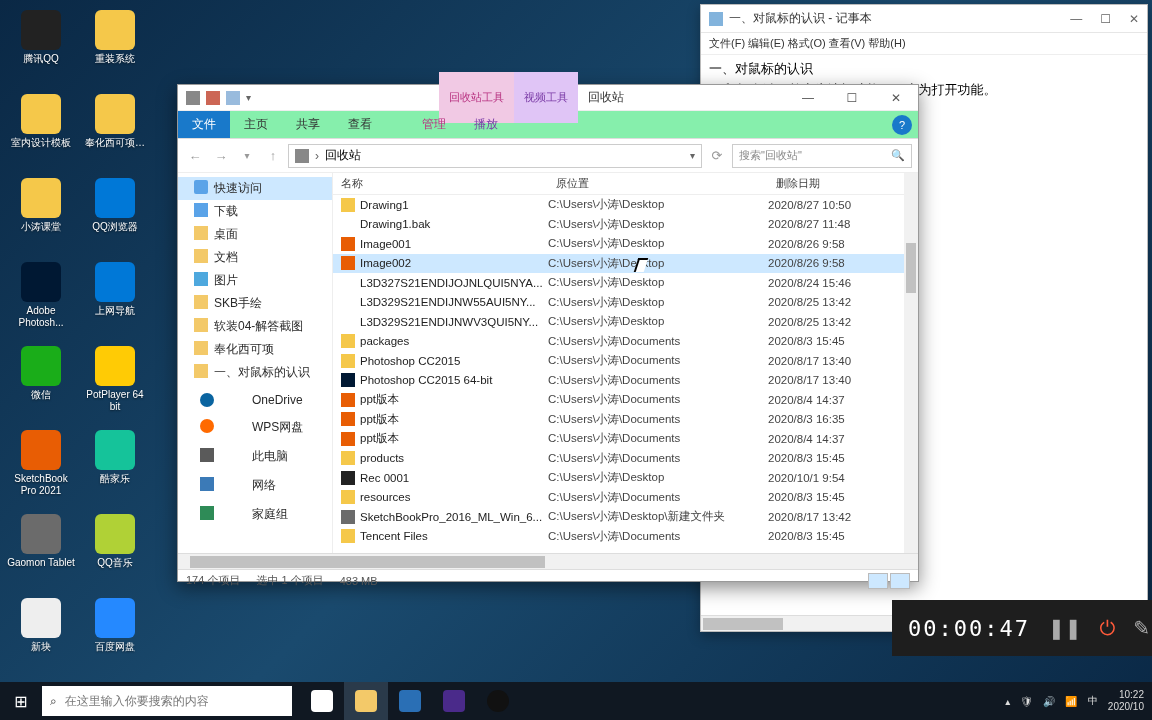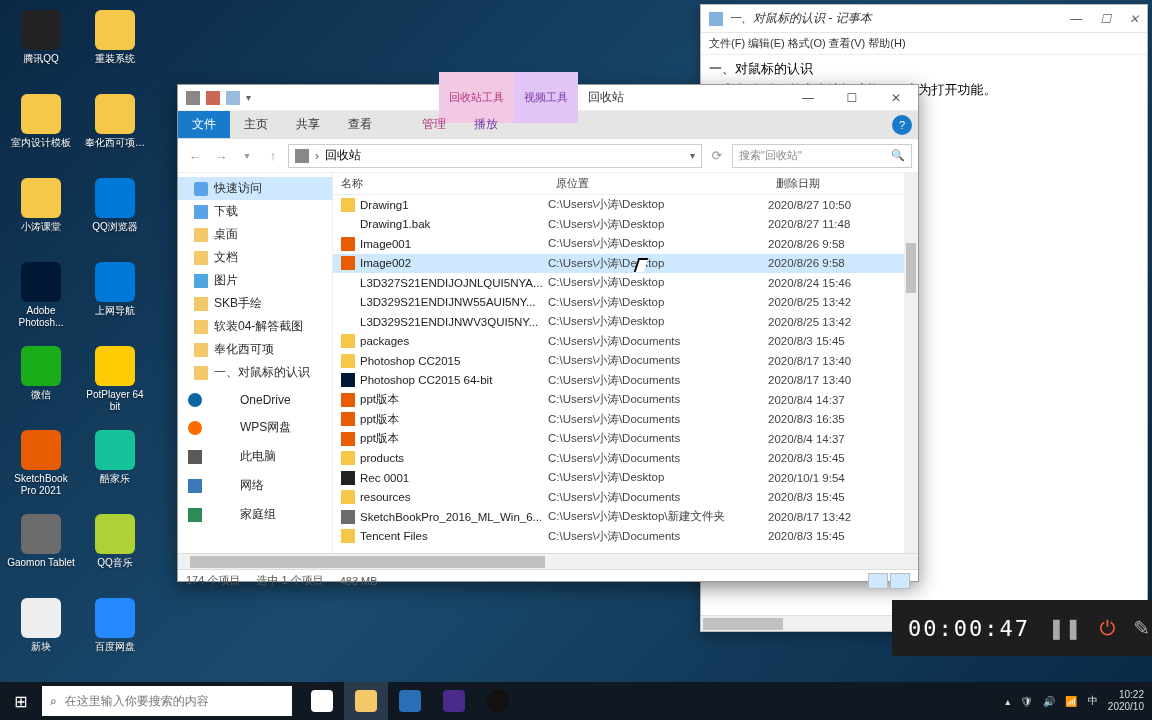"一、对鼠标的认识 - 记事本" .np-title { font-style: italic -> none }
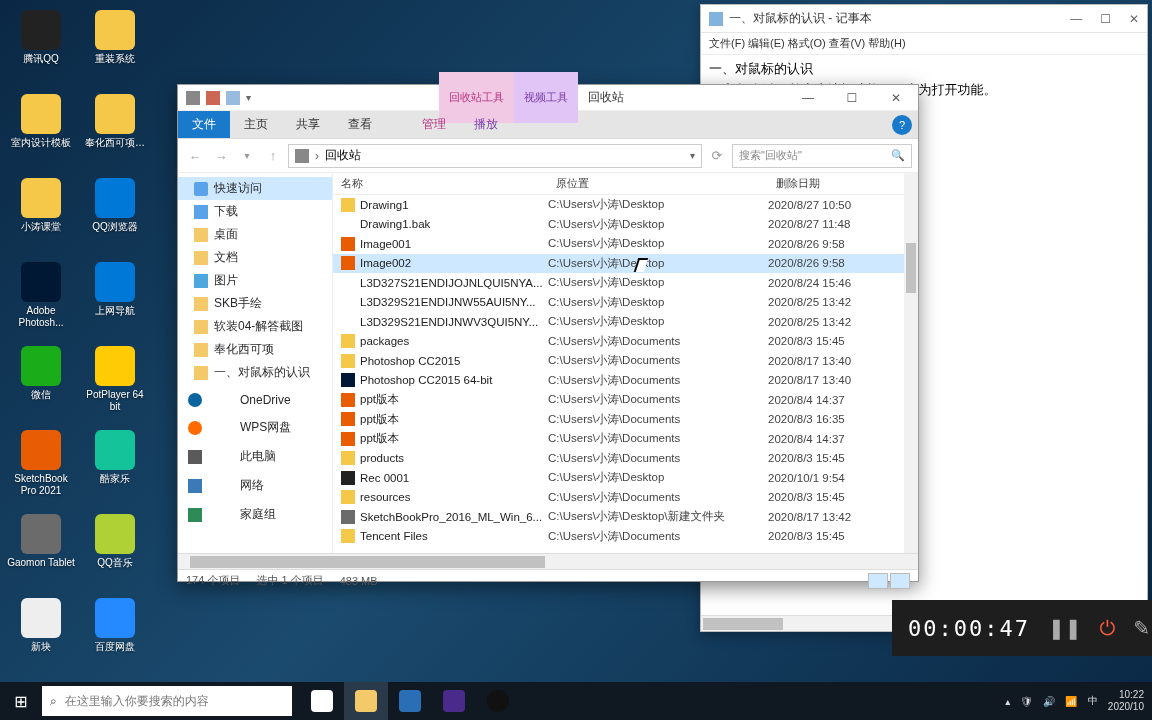"文件" .ex-ribbon { background: #e5e5e5 -> #86efac }
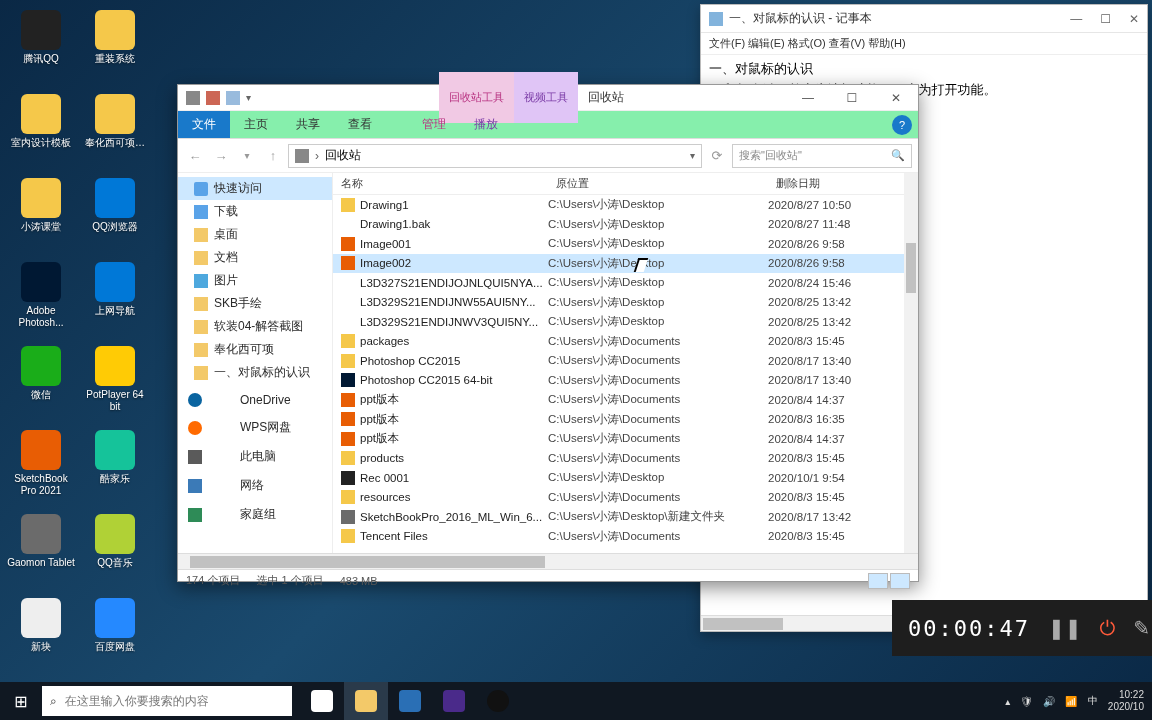"快速访问" .sn { align-items: center -> none }
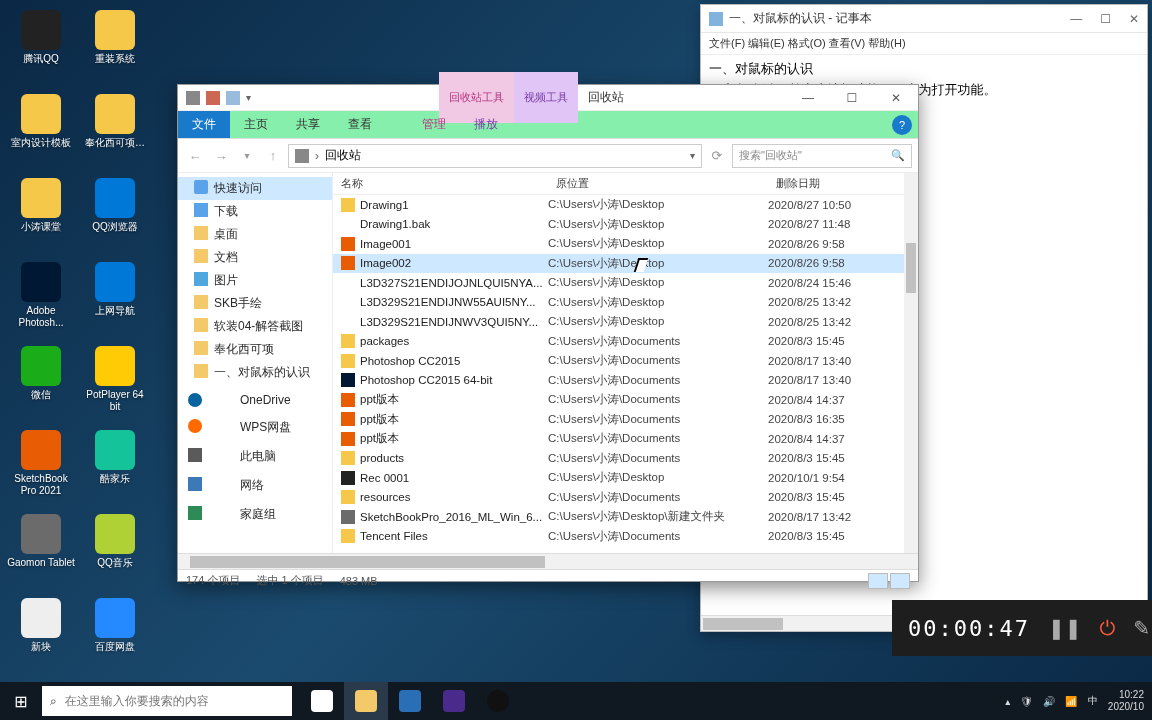"OneDrive" .sn.group { padding-left: 10px -> 22px }
